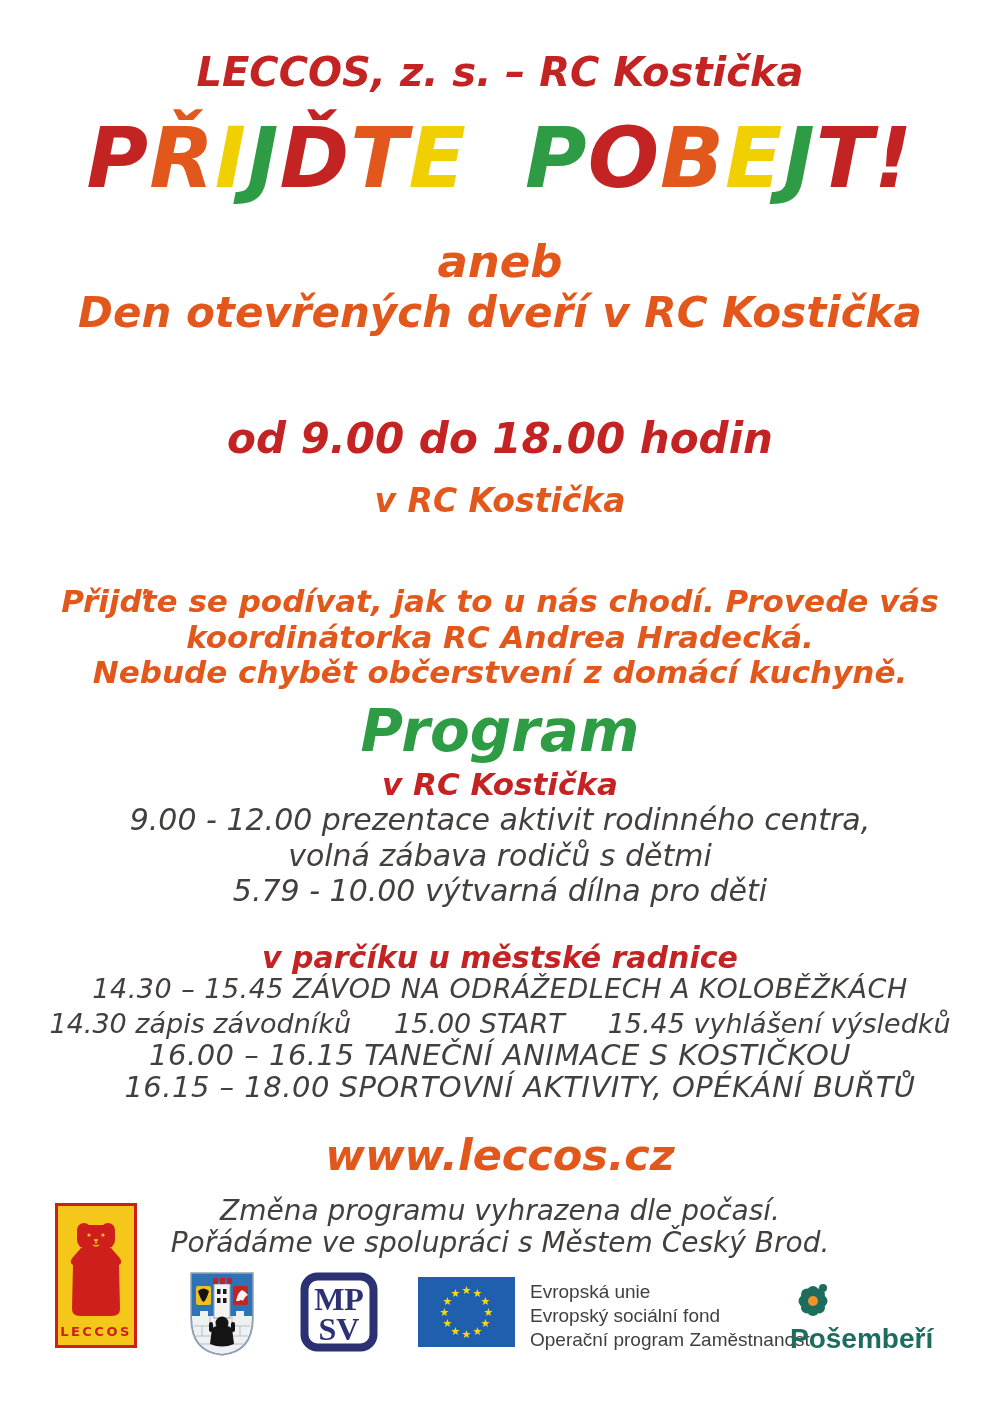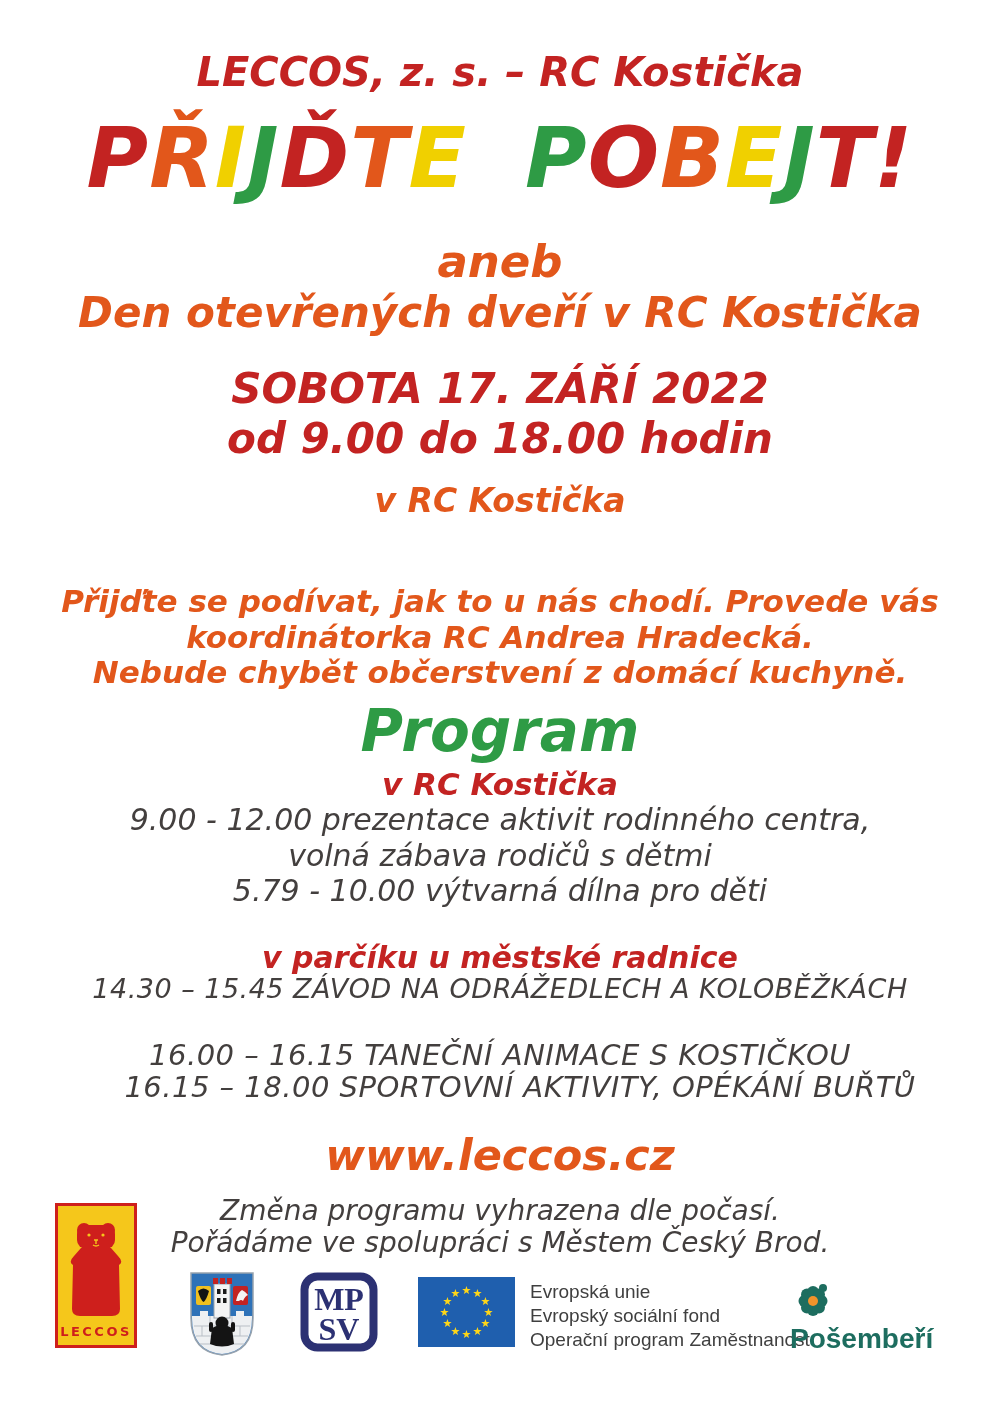"SOBOTA 17. ZÁŘÍ 2022" div.line { html: <div>SOBOTA 17. ZÁŘÍ 2022</div> -> none }
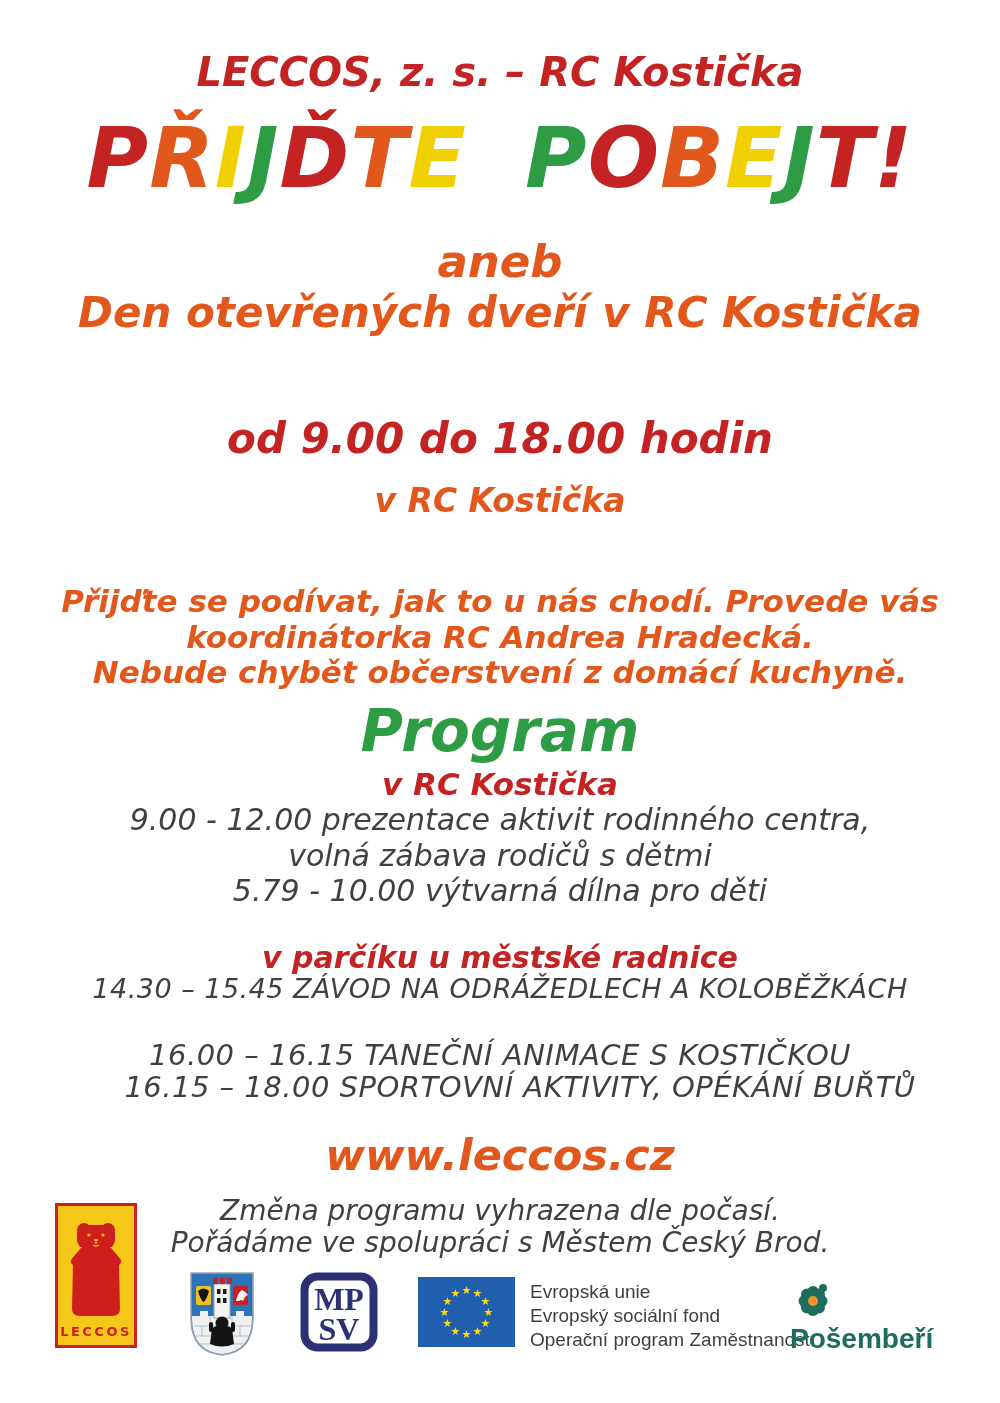"14.30 zápis závodníků 15.00 START" div.line { html: none -> <div>14.30 zápis závodníků 15.00 START 15.45 vyhlášení výsledků</div> }
